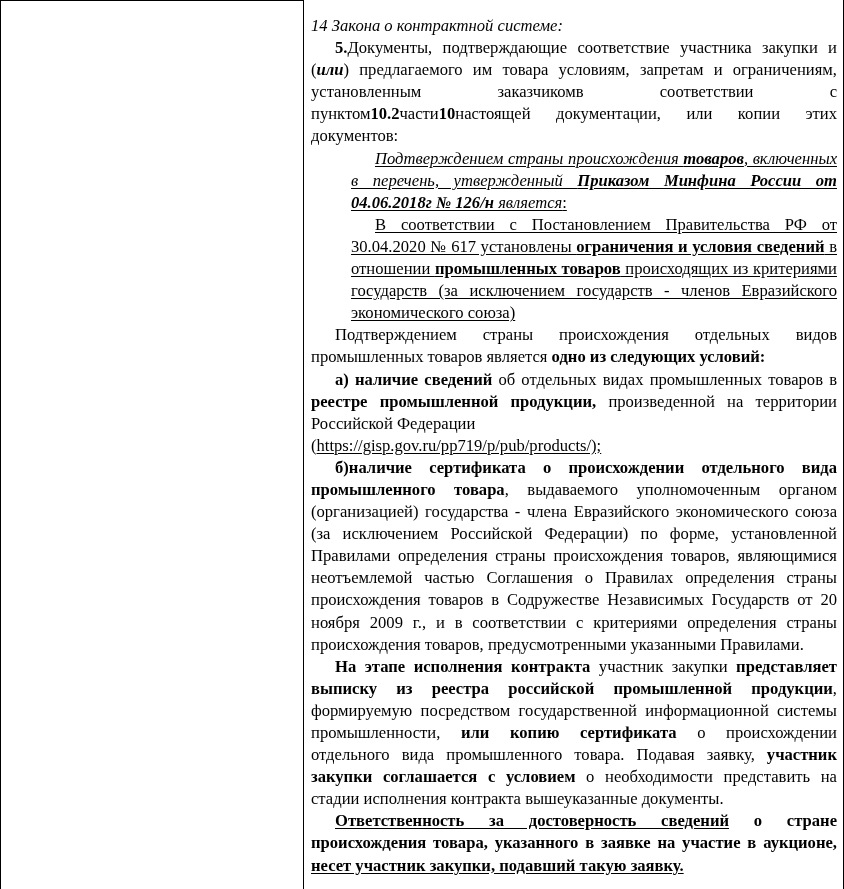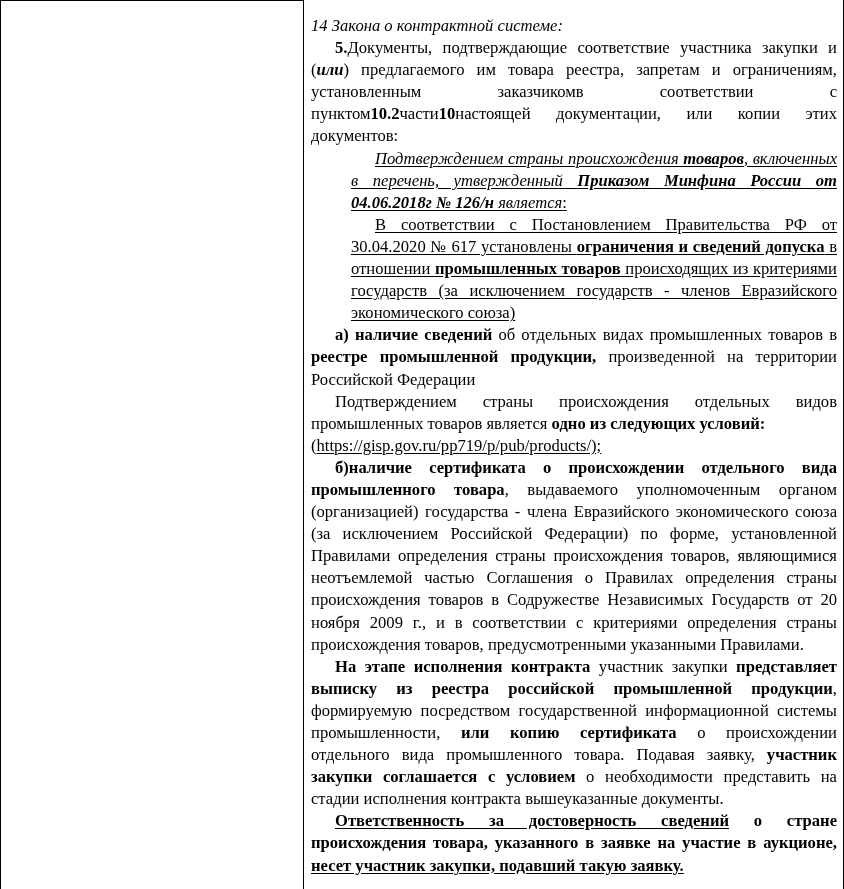") предлагаемого им товара реестра," span { text: реестра -> условиям }
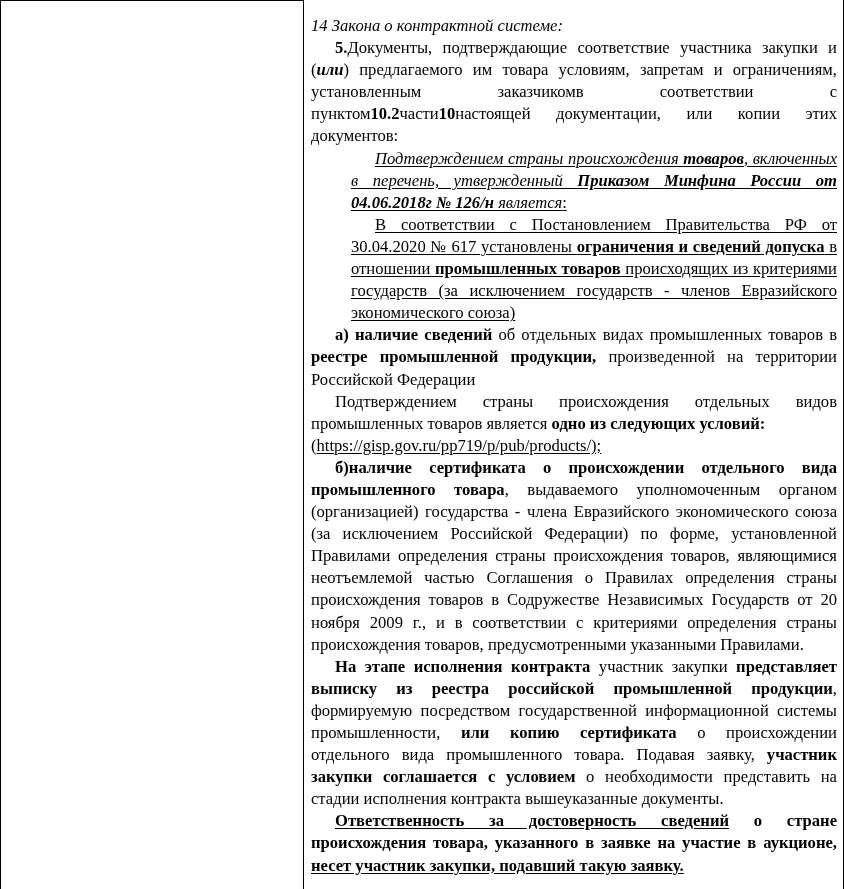"ограничения и сведений допуска" b { text: сведений допуска -> условия сведений }
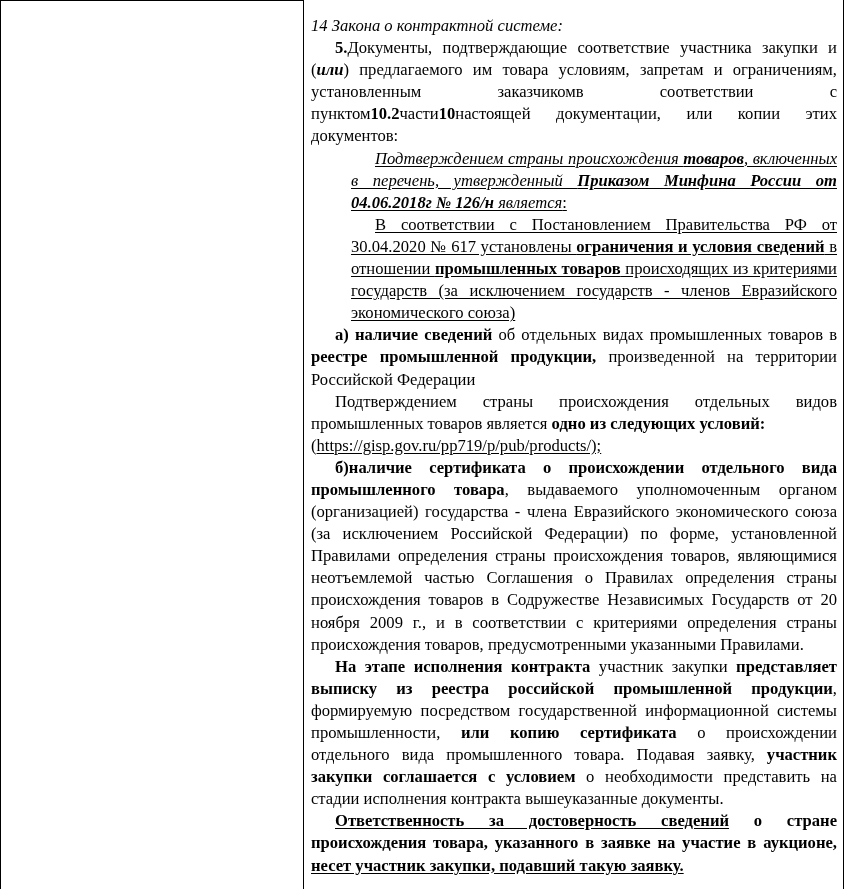"а) наличие сведений об отдельных" p.para { order: before "Подтверждением страны происхождения отдельных" -> after "Подтверждением страны происхождения отдельных" }
